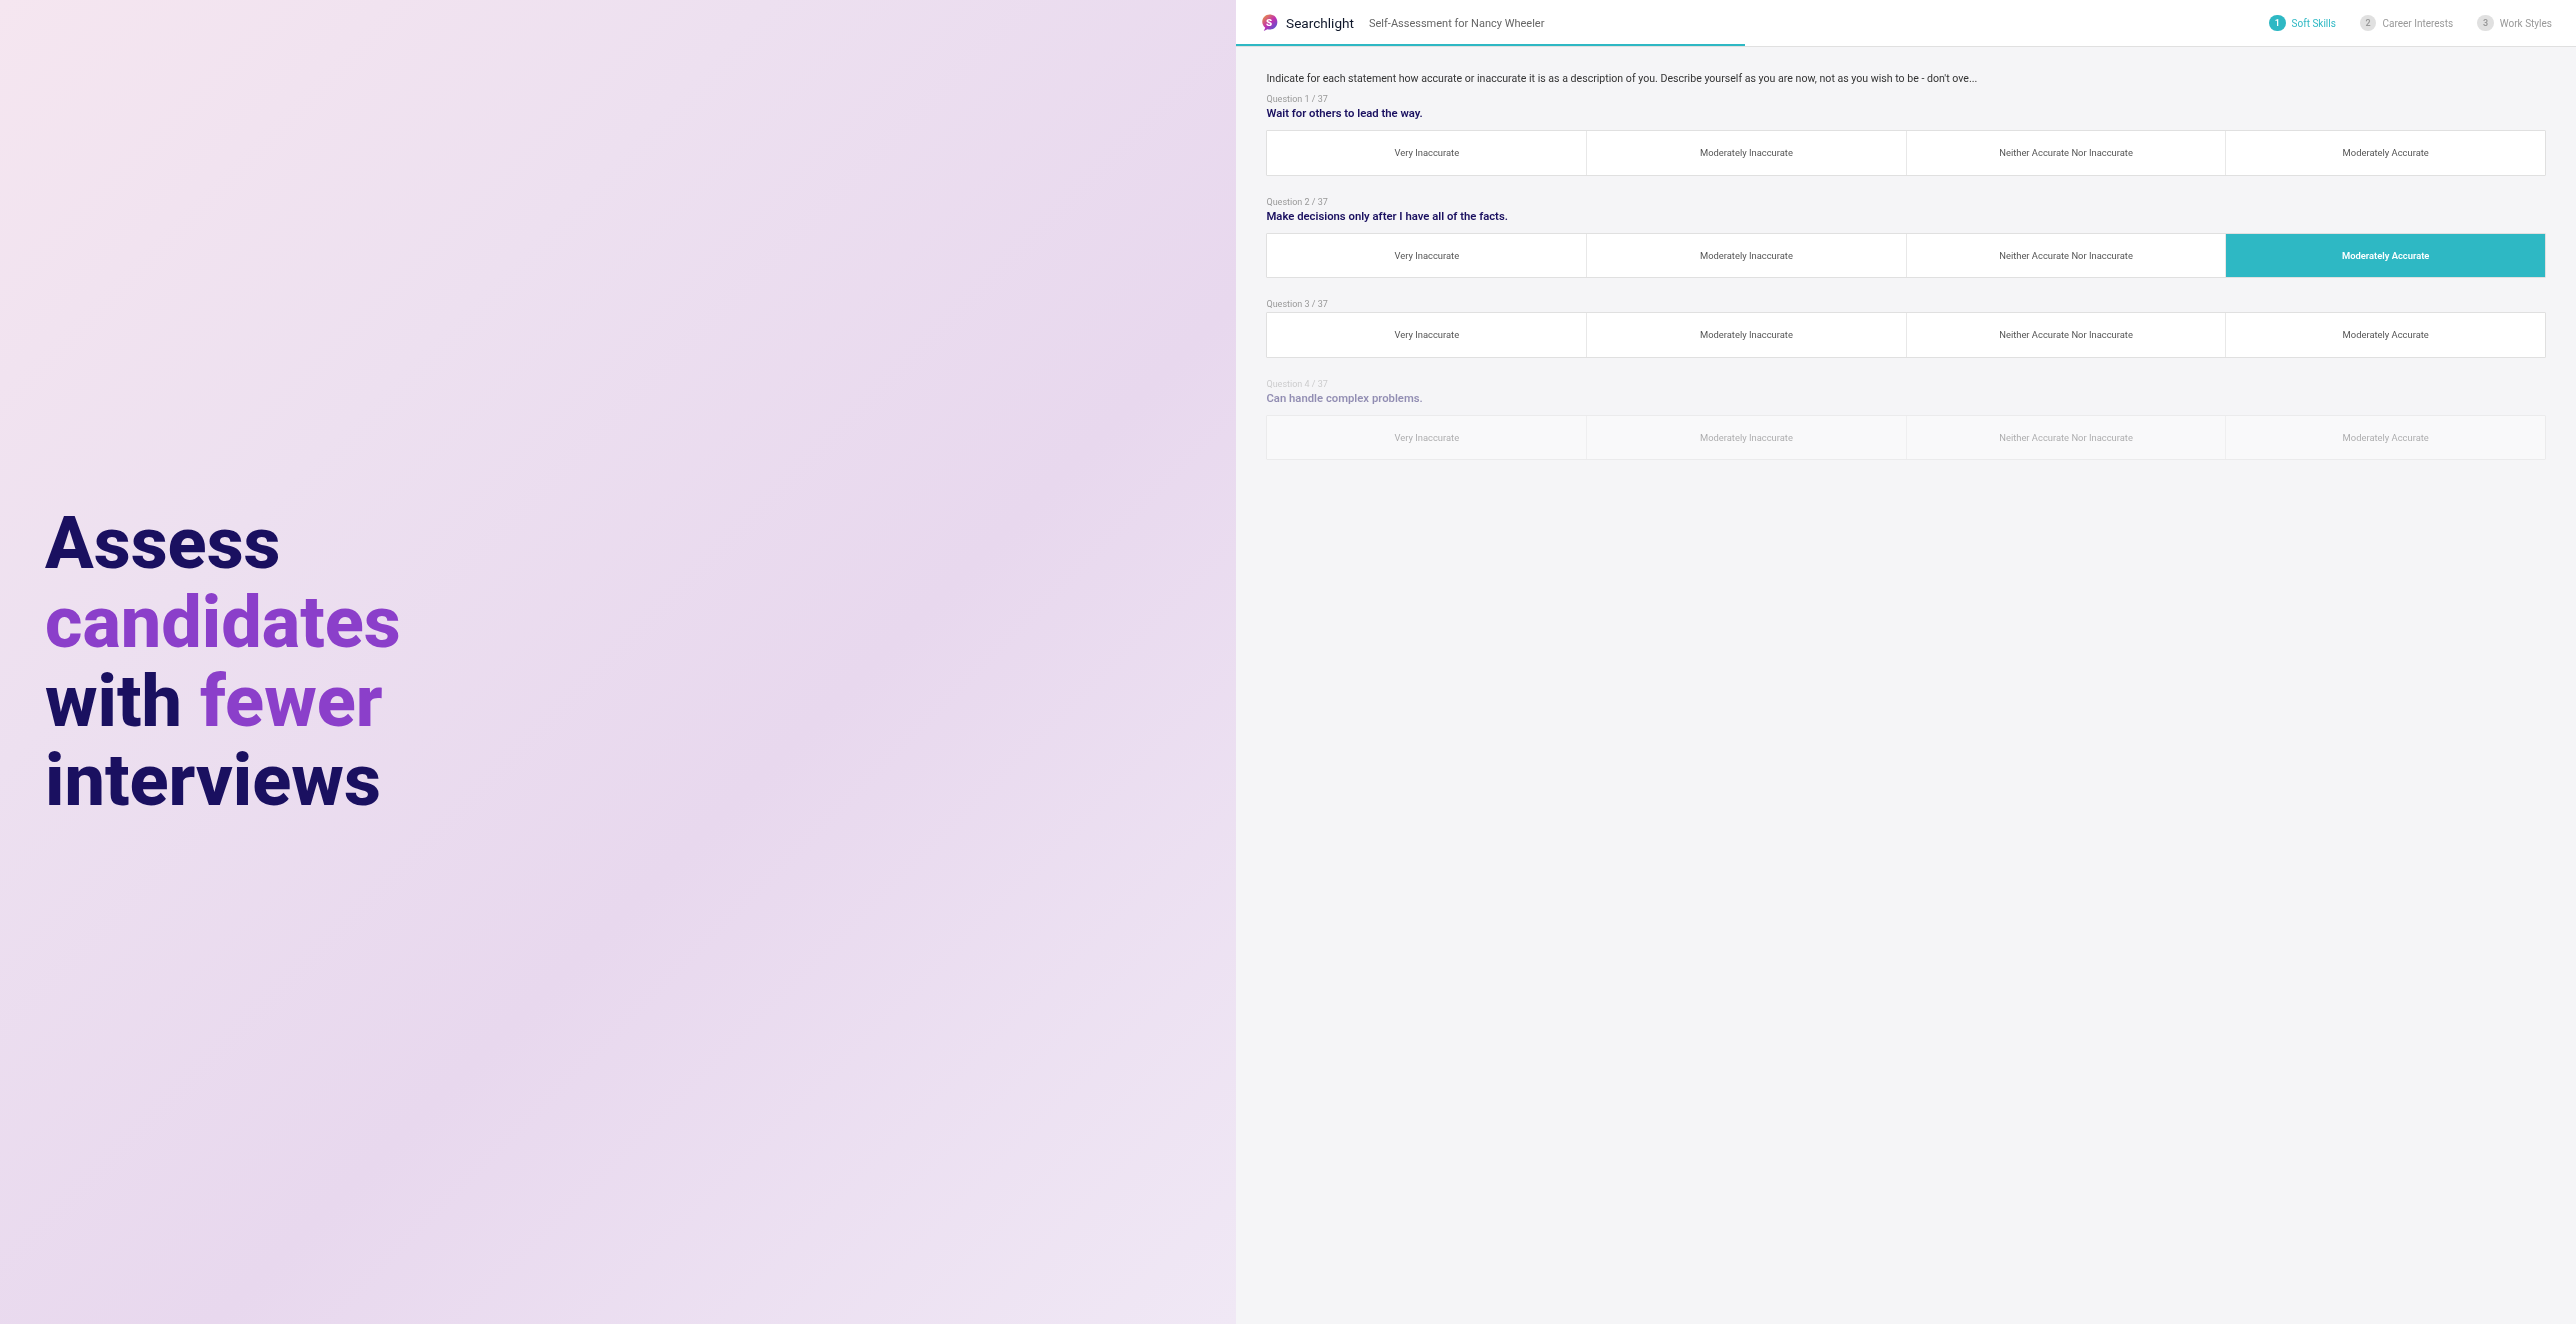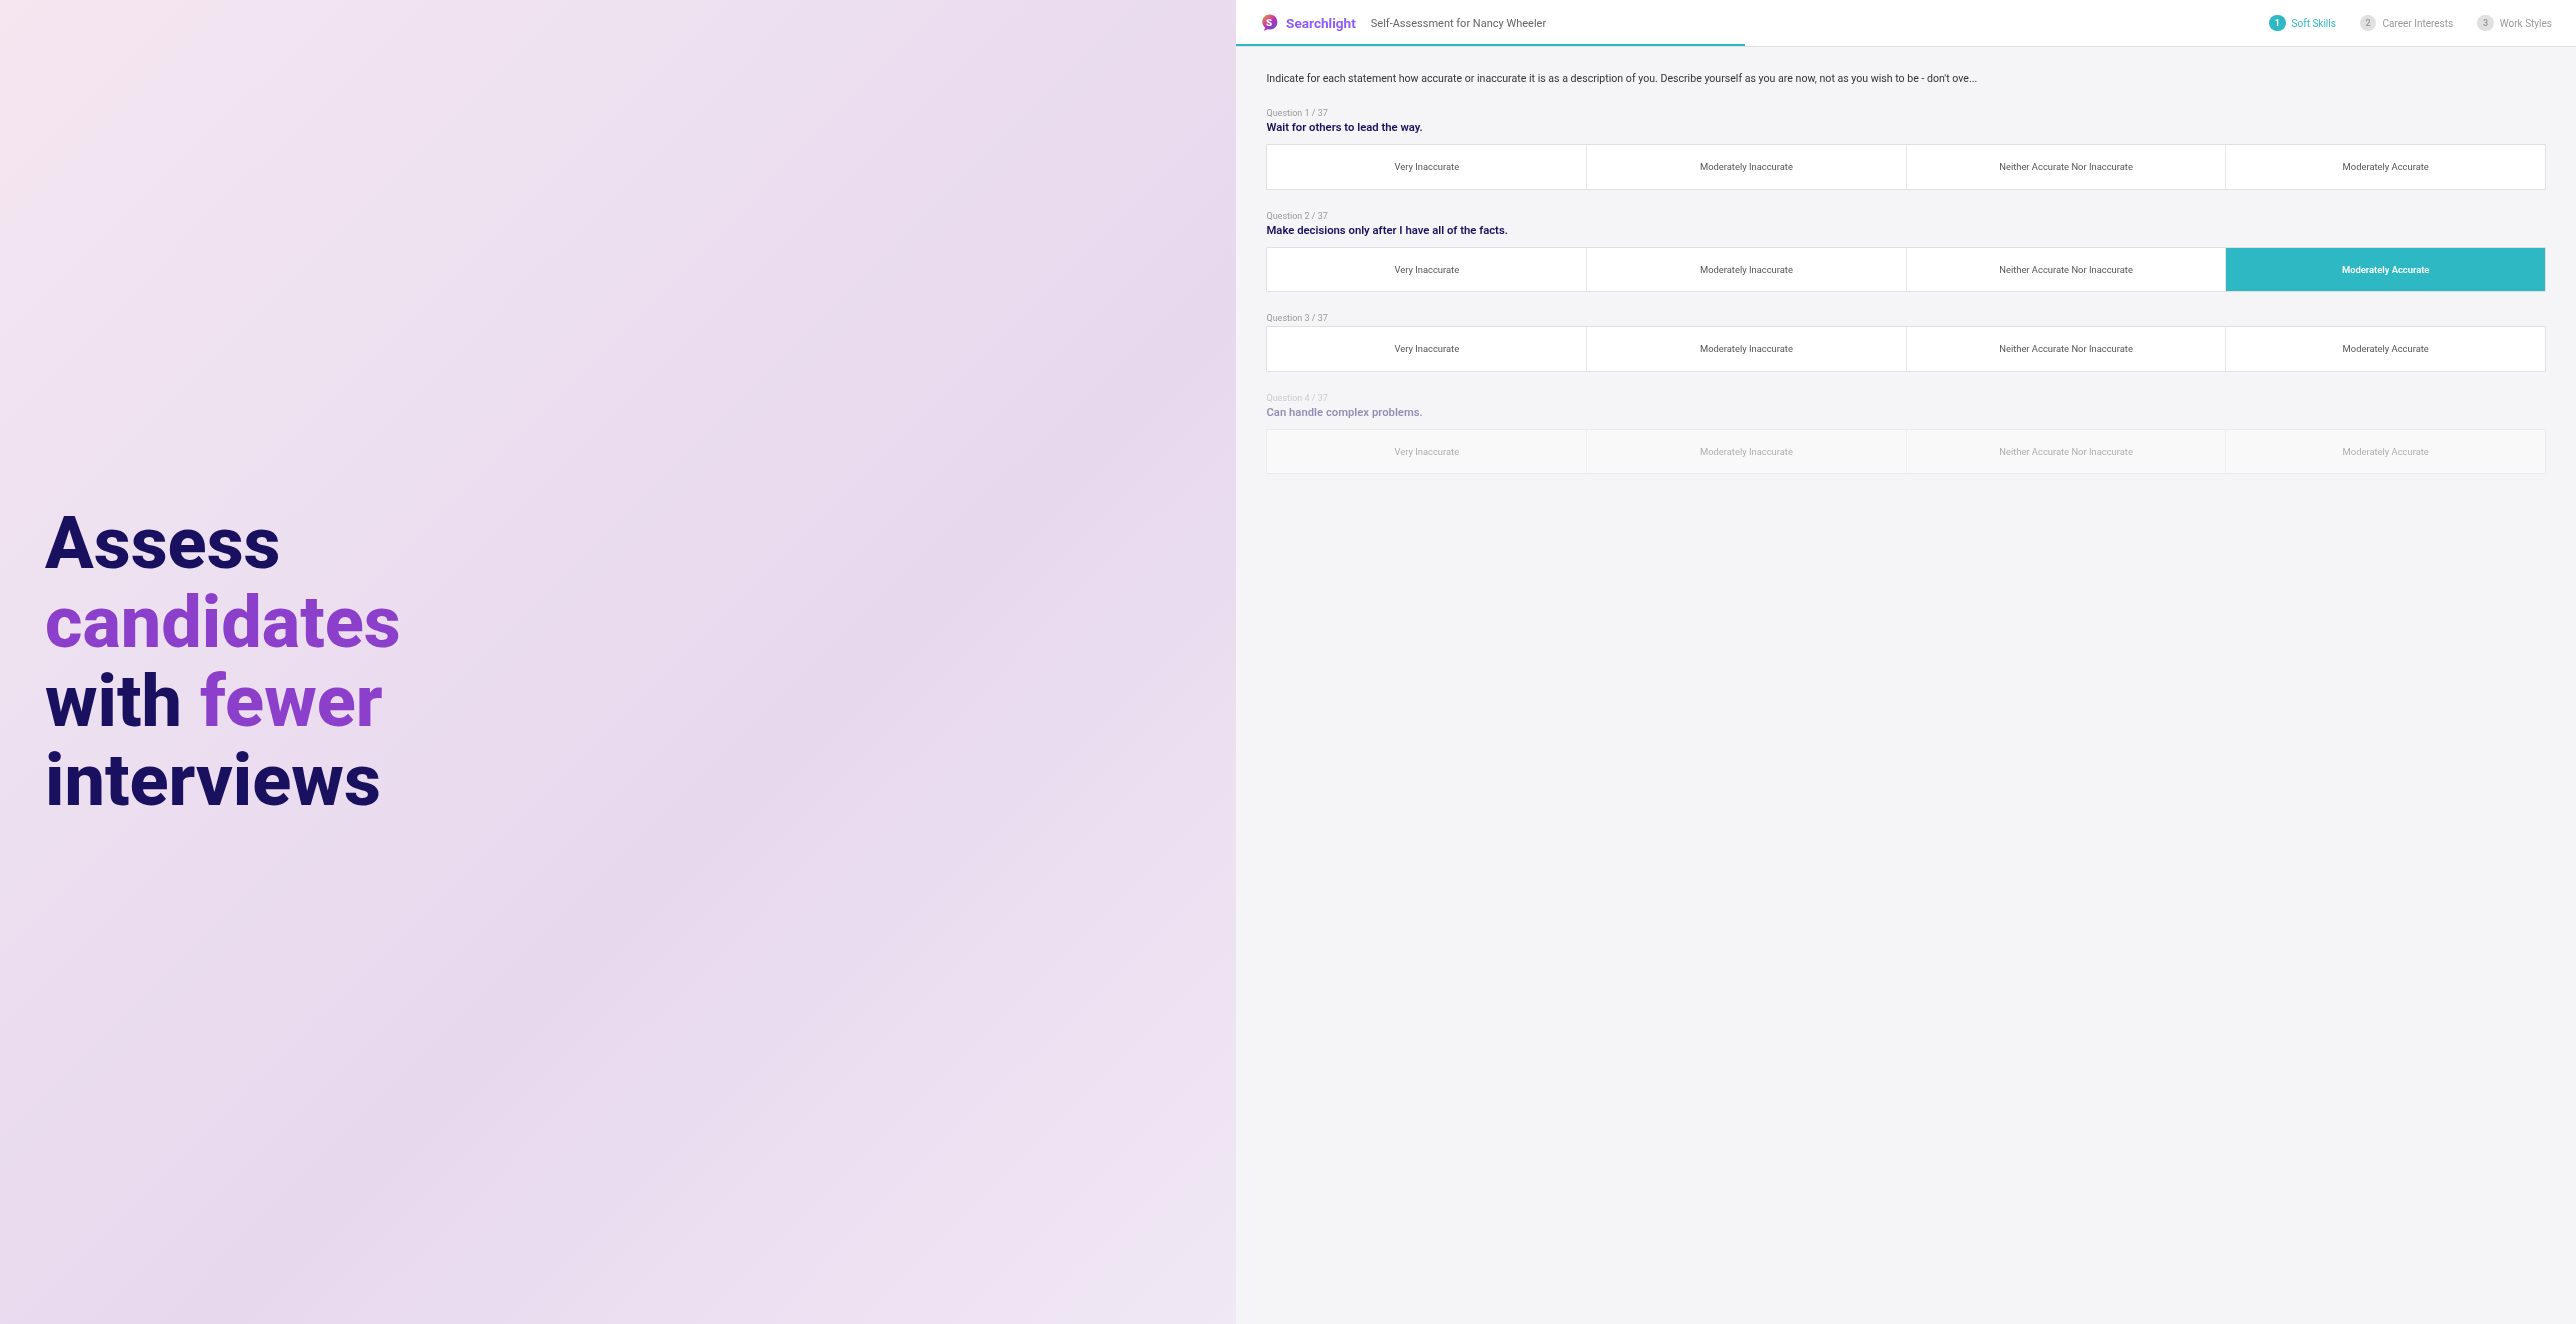"Searchlight" .logo-name { color: #8b5cf6 -> #0f172a; font-weight: 700 -> 400 }
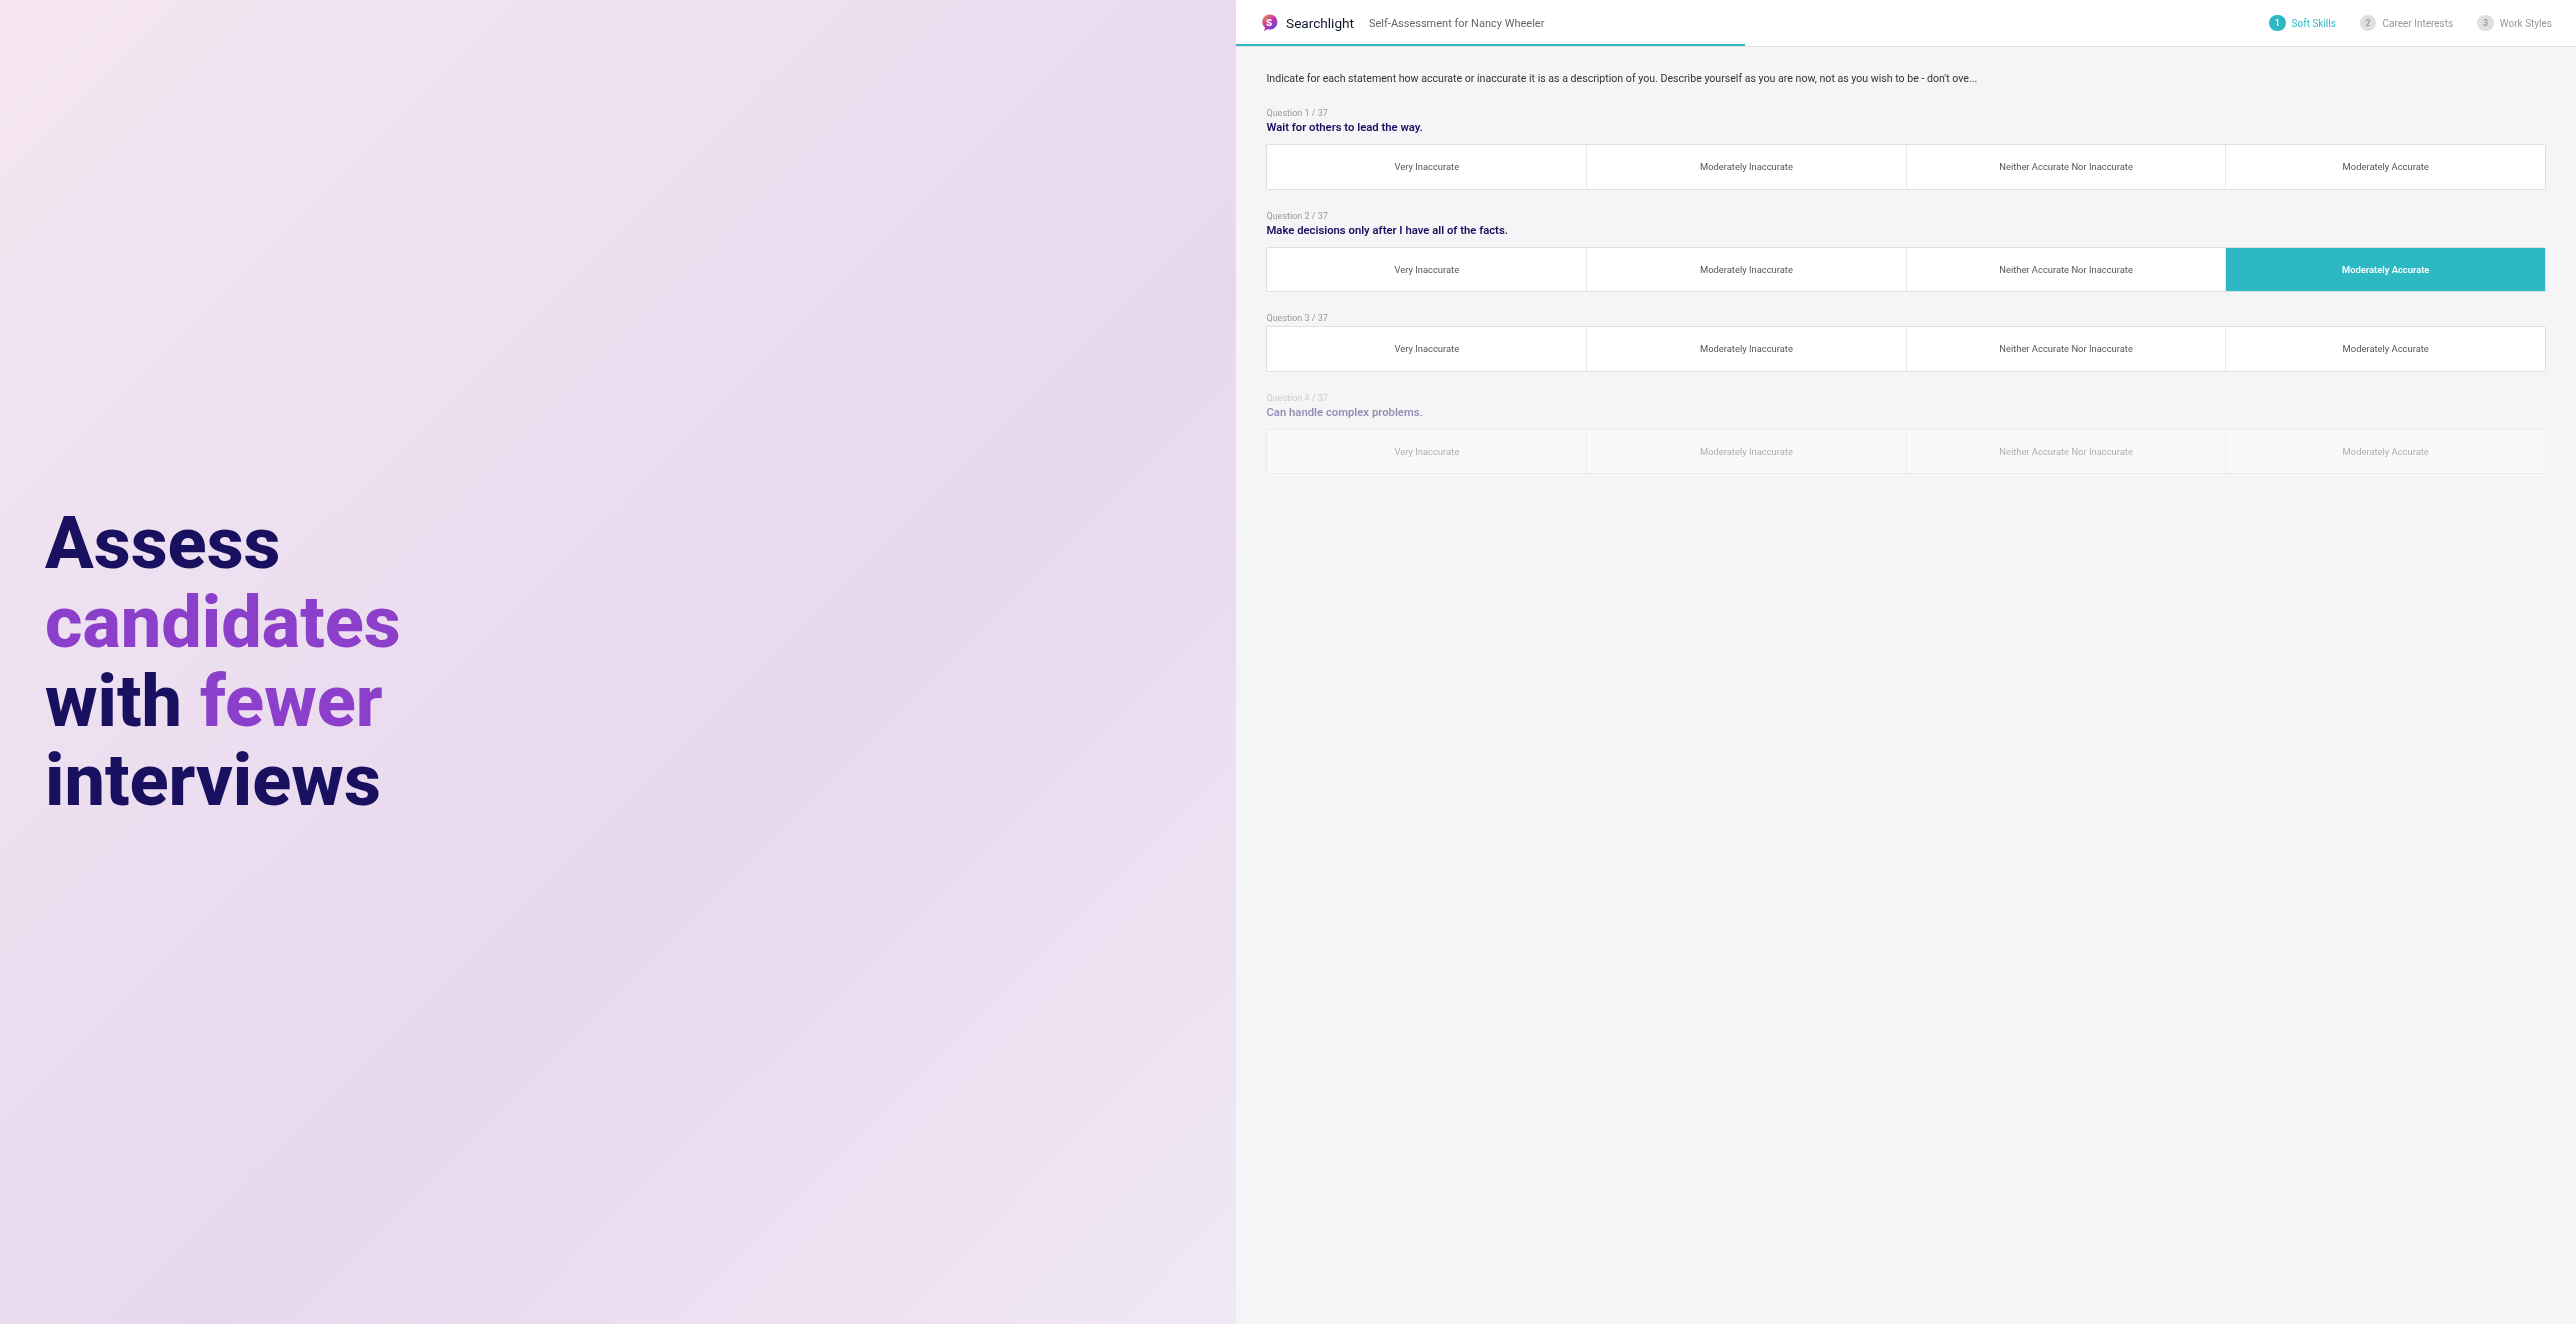"Indicate for each statement how" .instruction-text { margin-bottom: 21px -> 7px }
